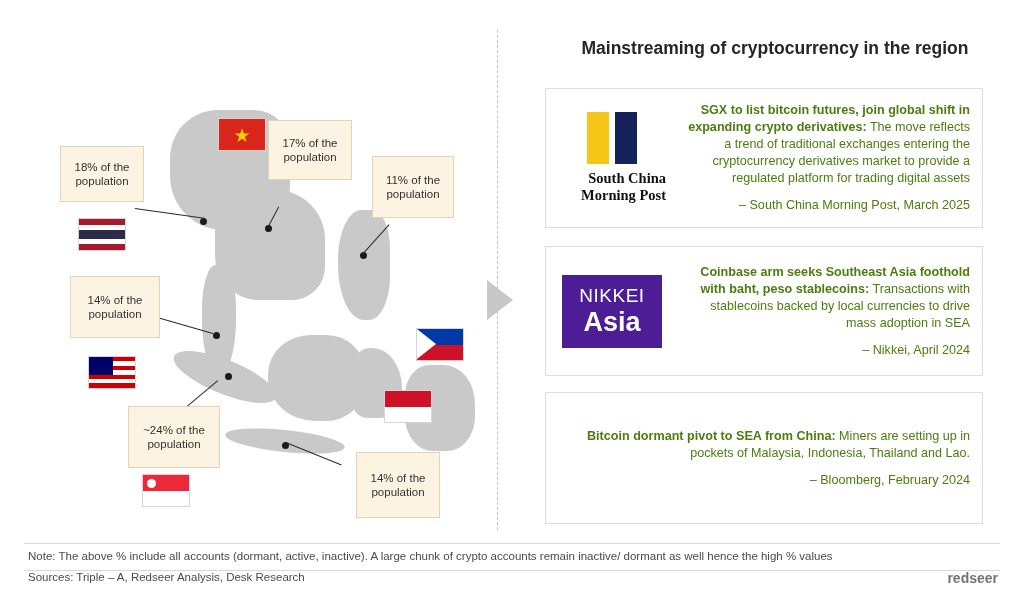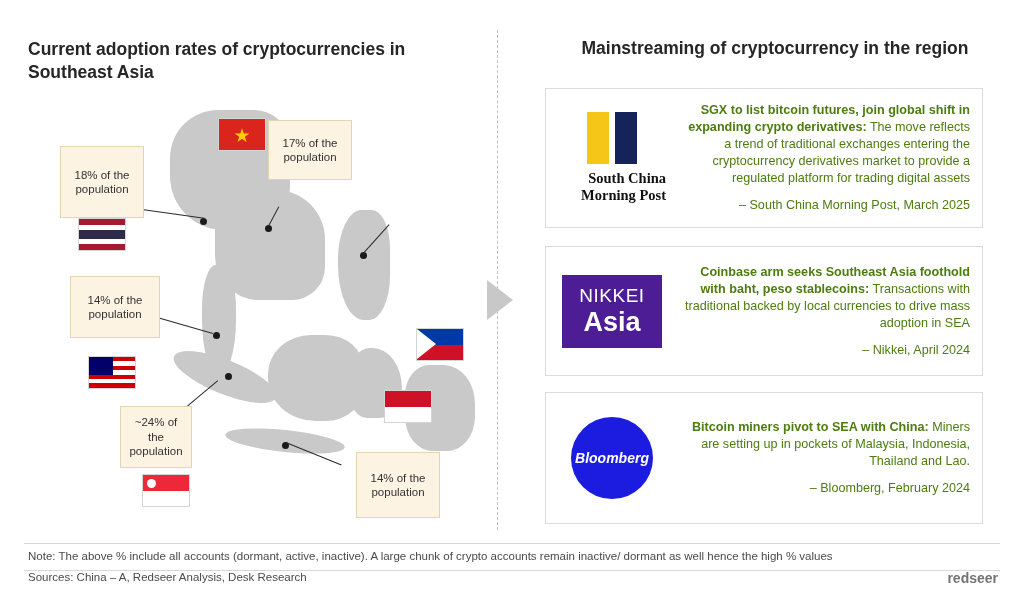"Current adoption rates of" div { html: <div>Current adoption rates of cryptocurrencies in Southeast Asia</div> -> none }
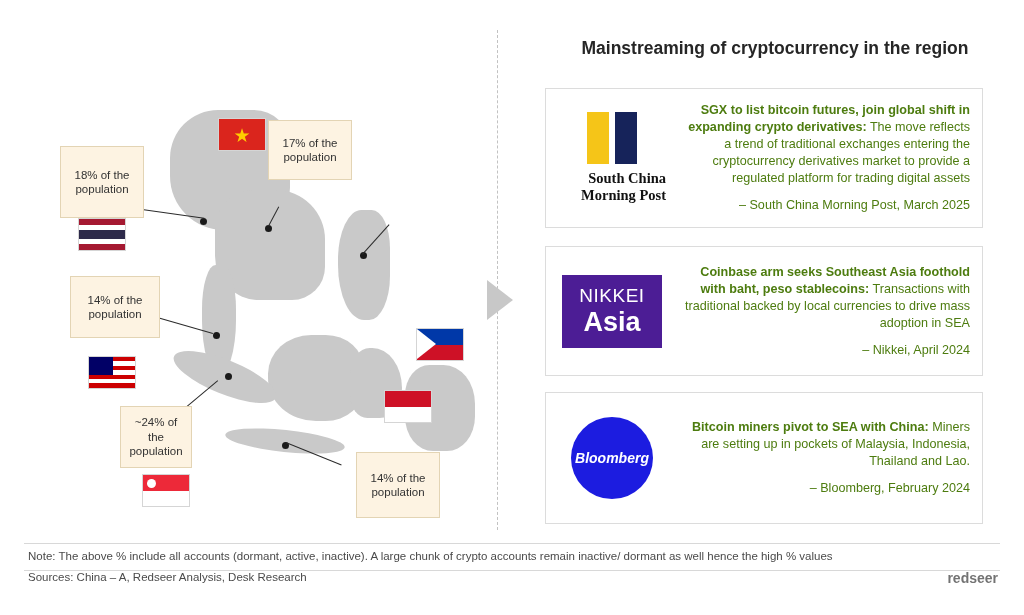"18% of the population" div.tag { height: 72px -> 56px }
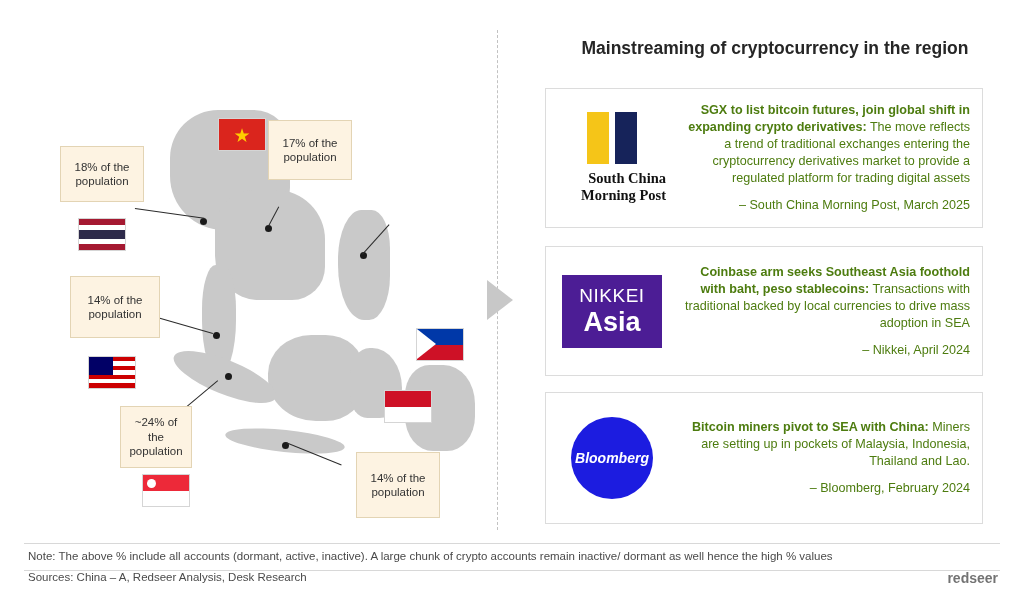"11% of the population" div.tag { html: none -> <div> <span>11% of the population</span> </div> }
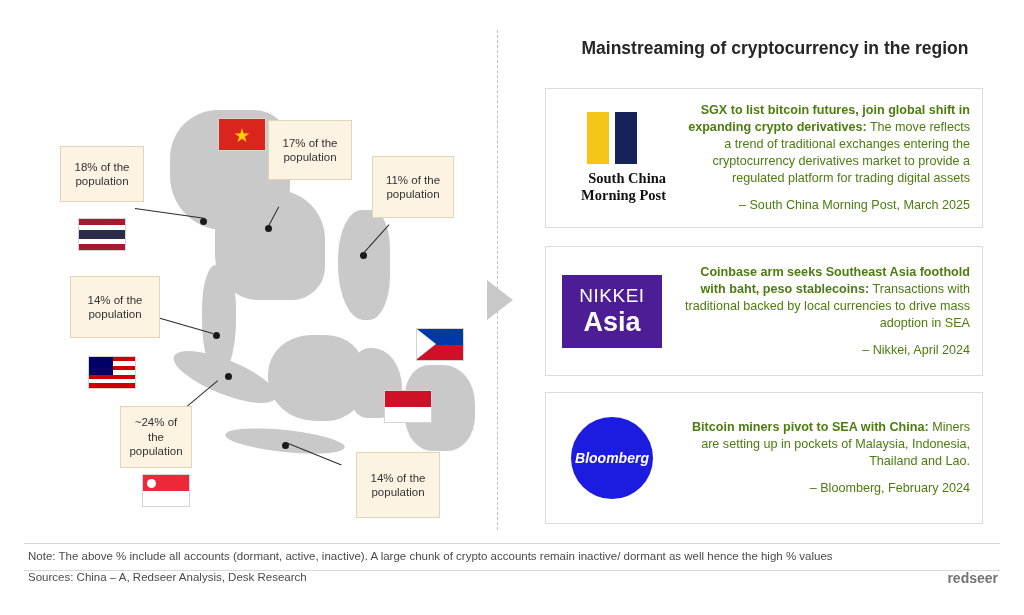"Transactions with traditional backed by" span { text: traditional -> stablecoins }
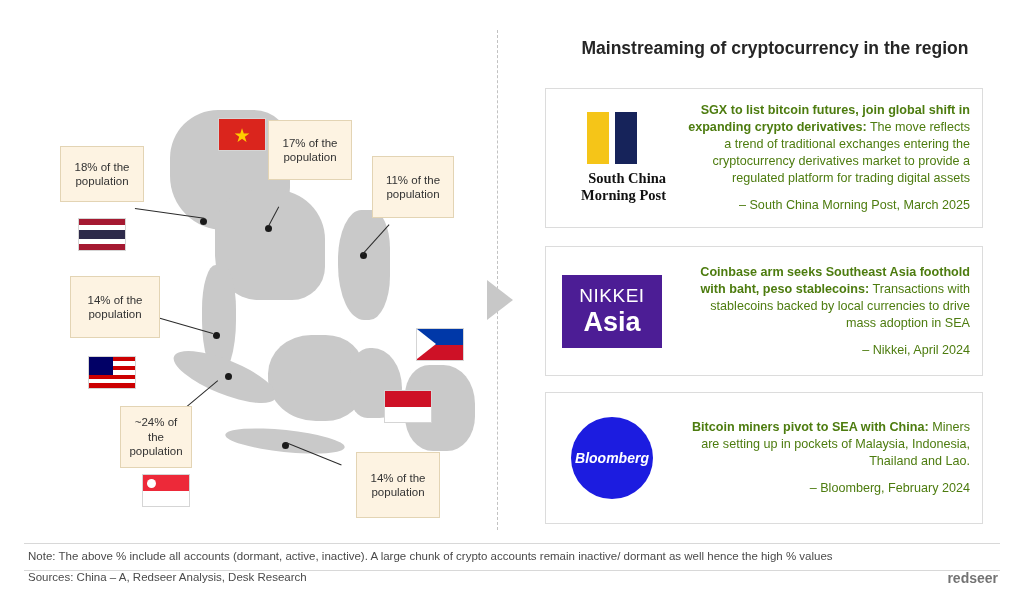"~24% of the population" div.tag { left: 100px -> 108px; width: 72px -> 92px }
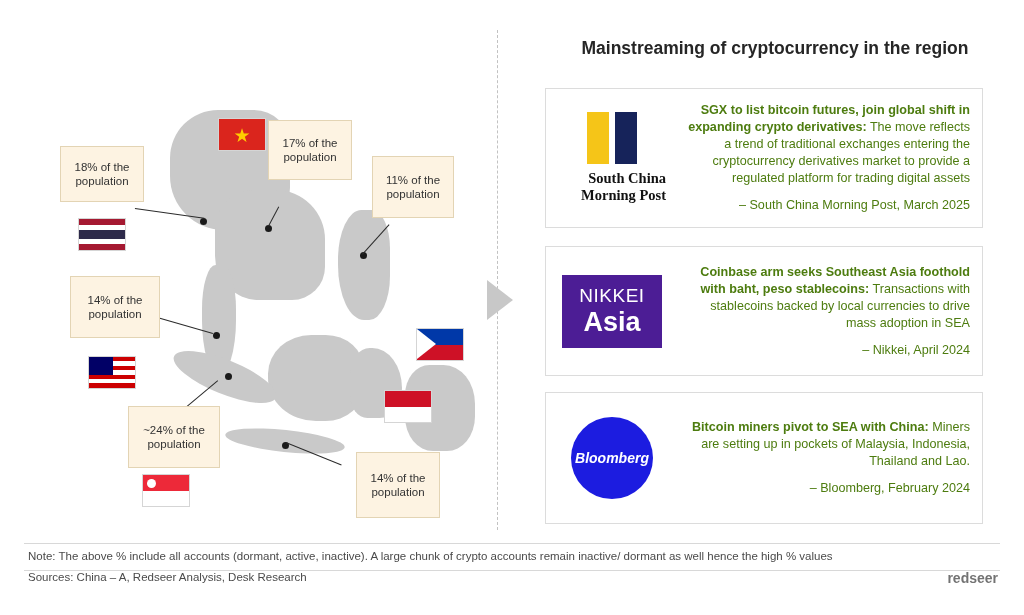"Bitcoin miners pivot to SEA" b { text: miners pivot to SEA with -> dormant pivot to SEA from }
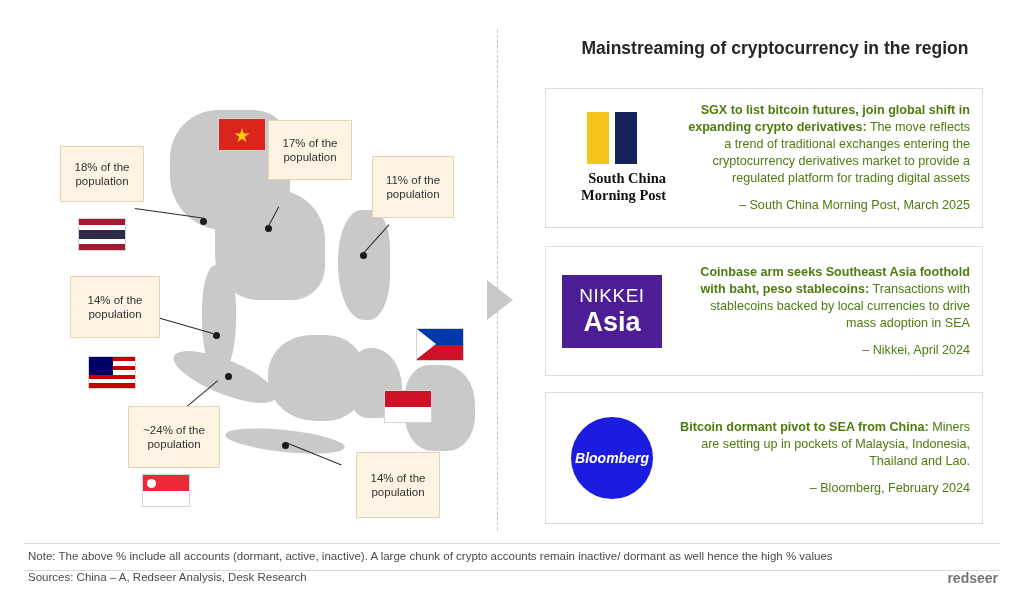"Bloomberg" div.logo-box { html: <div> <div>Bloomberg</div> </div> -> none }
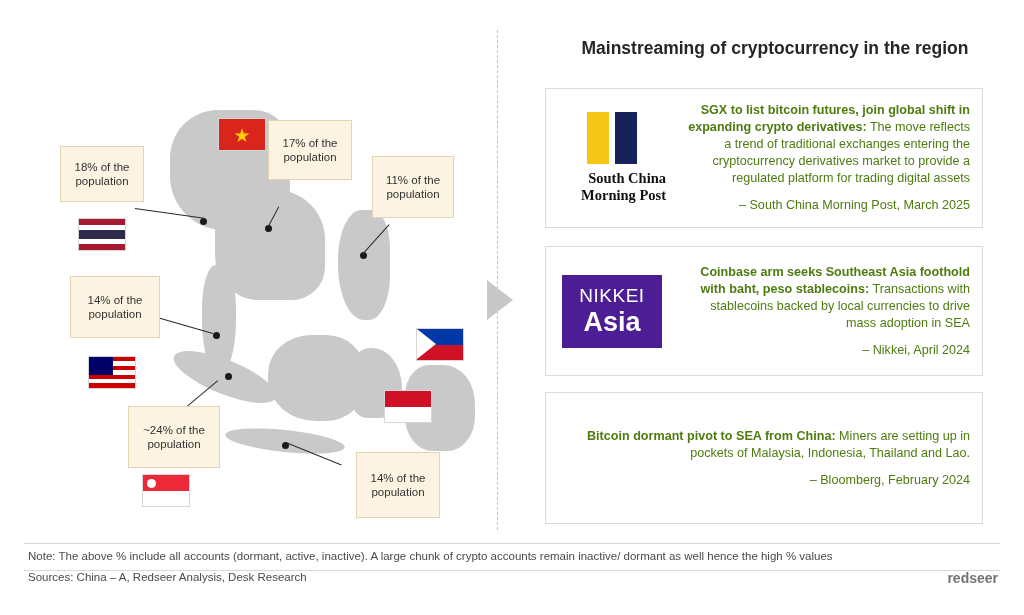"Sources: China – A, Redseer" div { text: China -> Triple }
